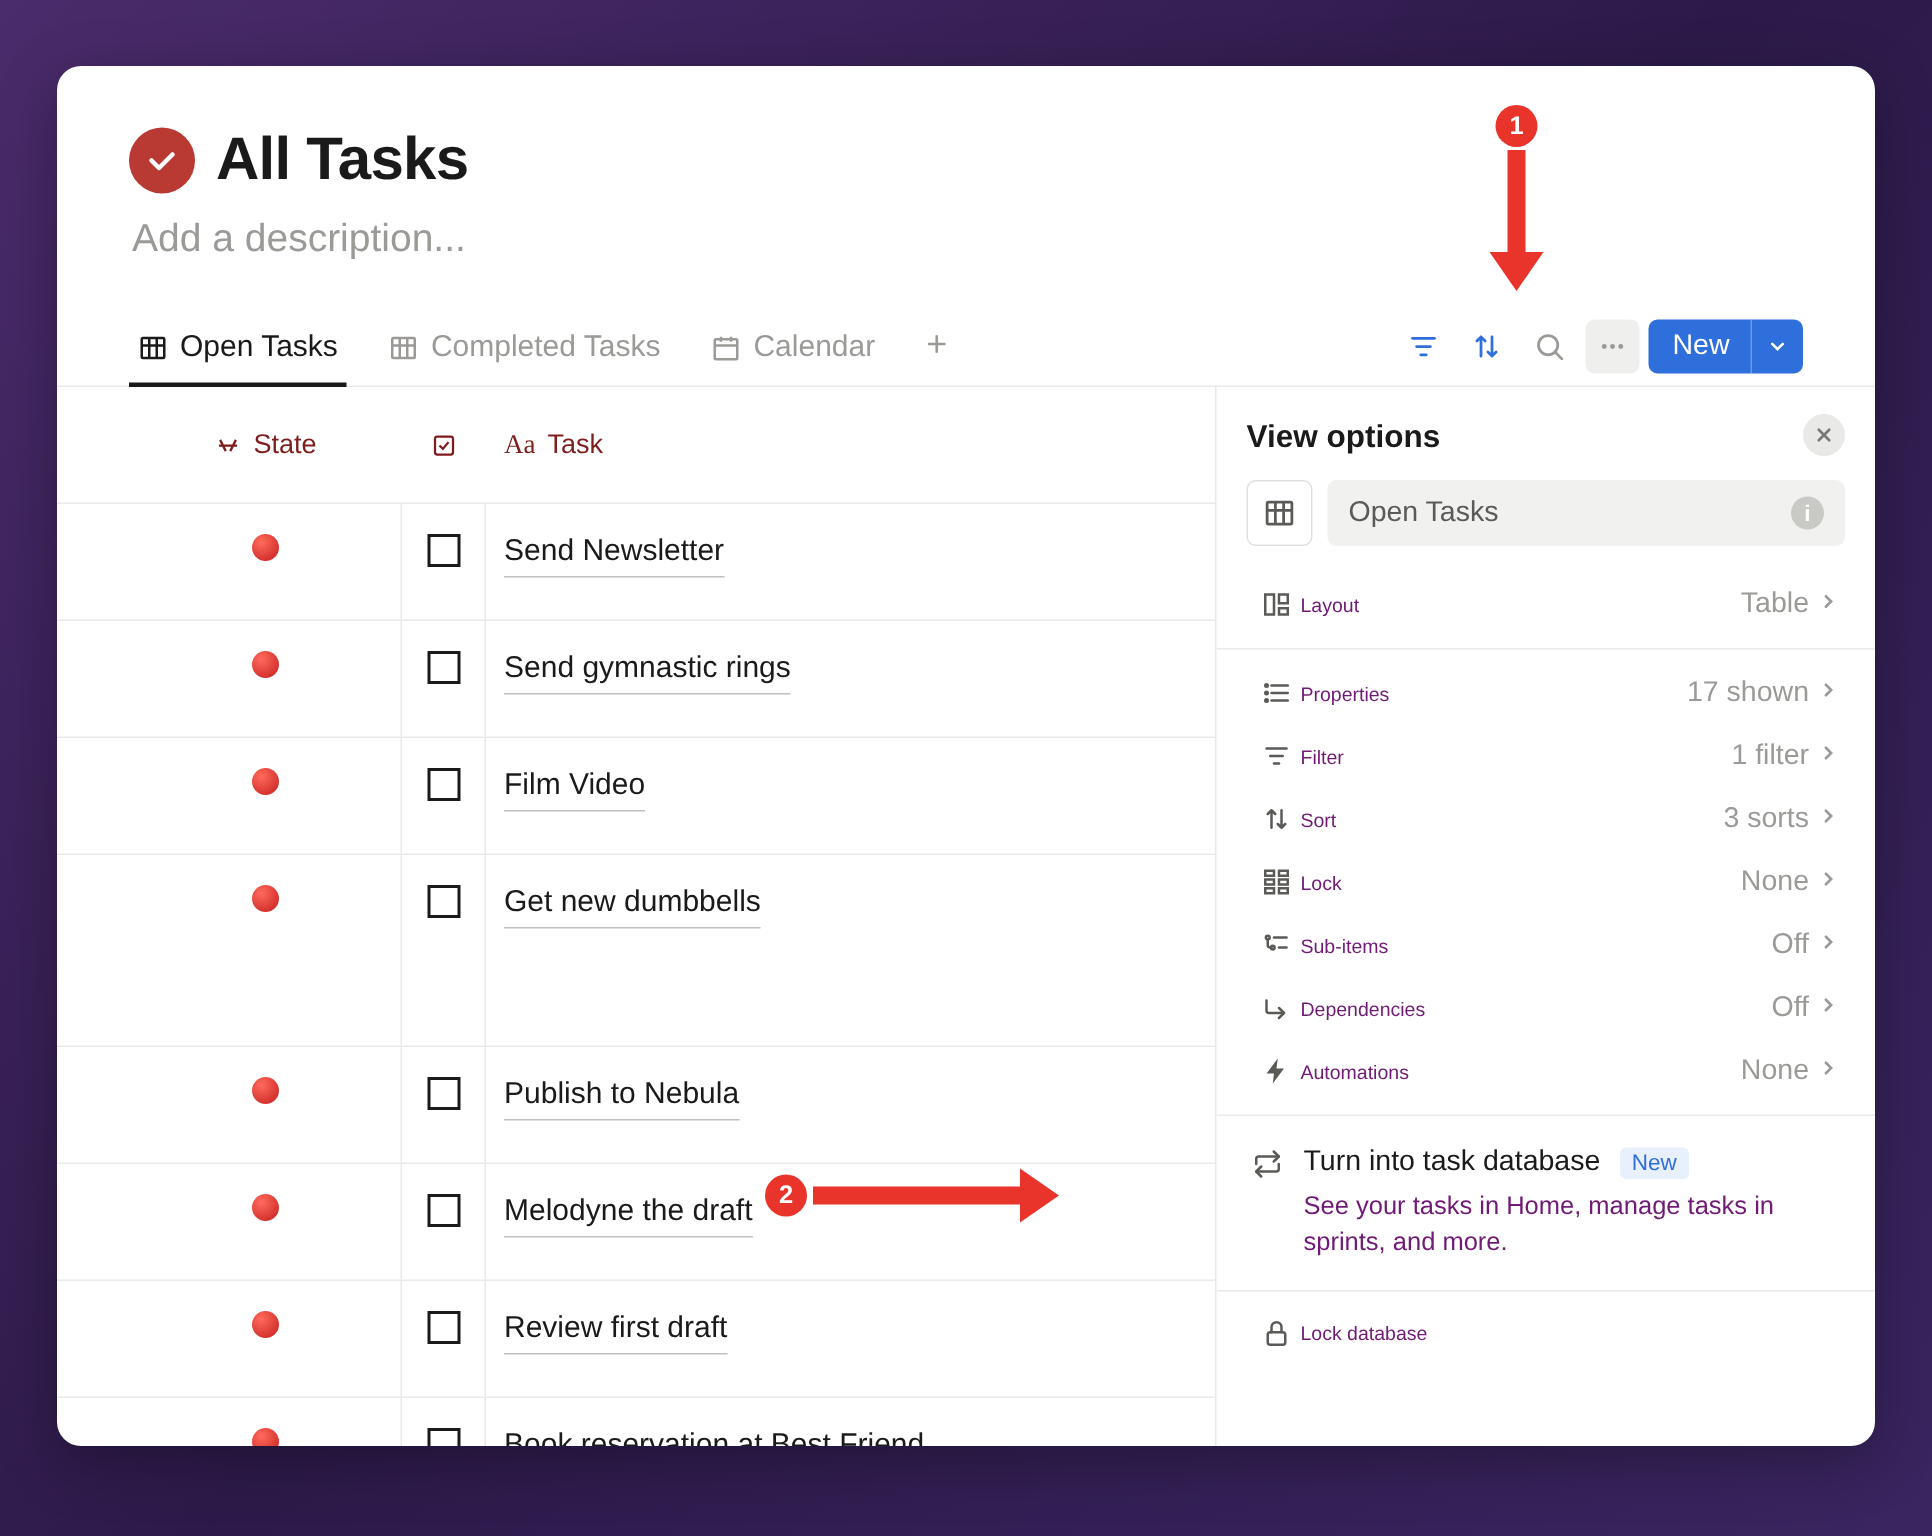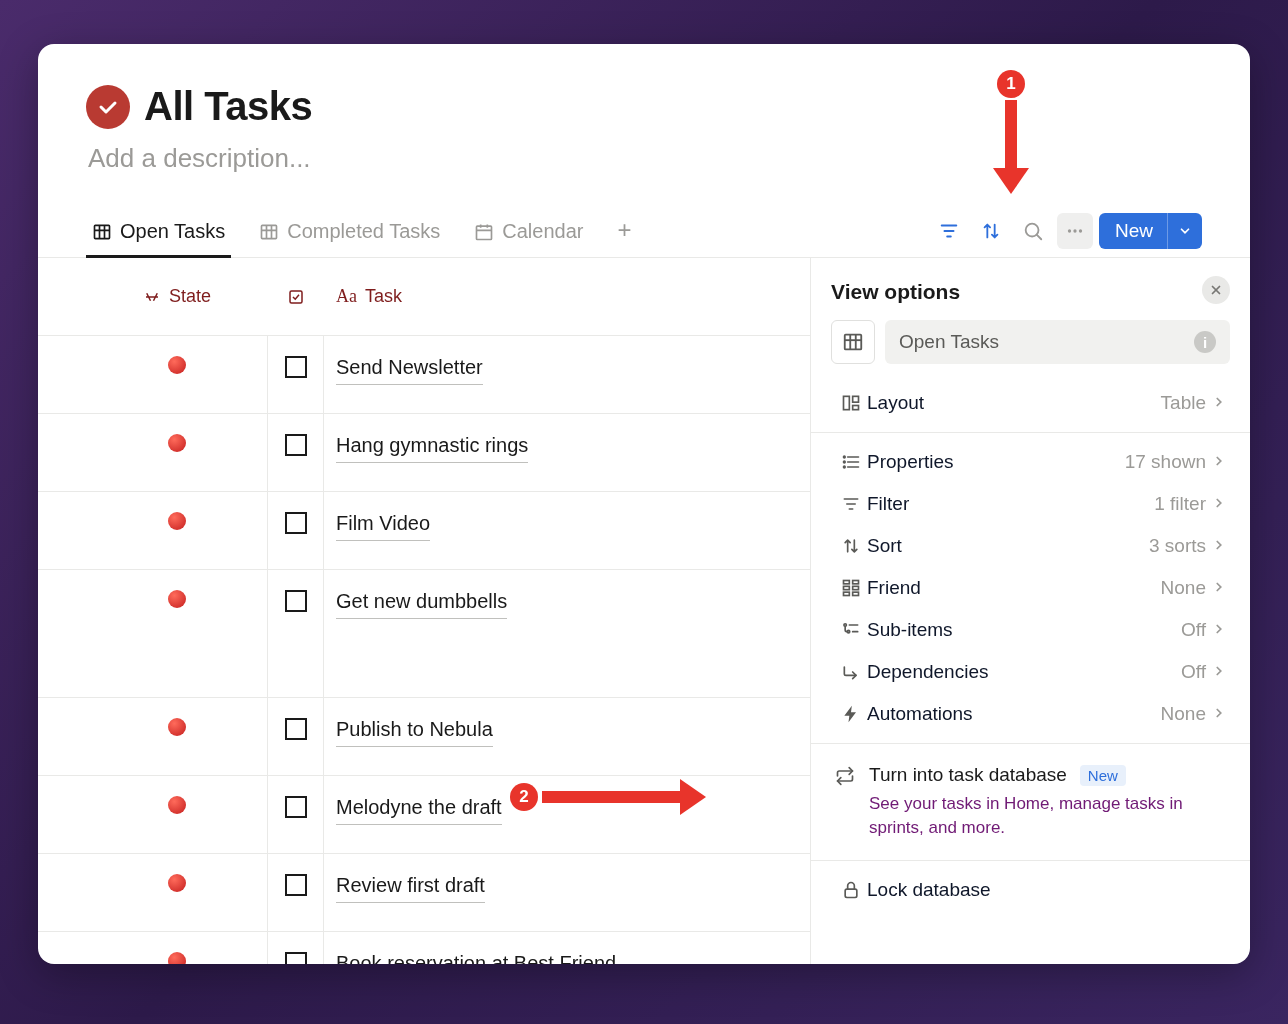"Layout" .opt-row .opt-label { color: #0f172a -> #701a75; font-size: 19px -> 13px }
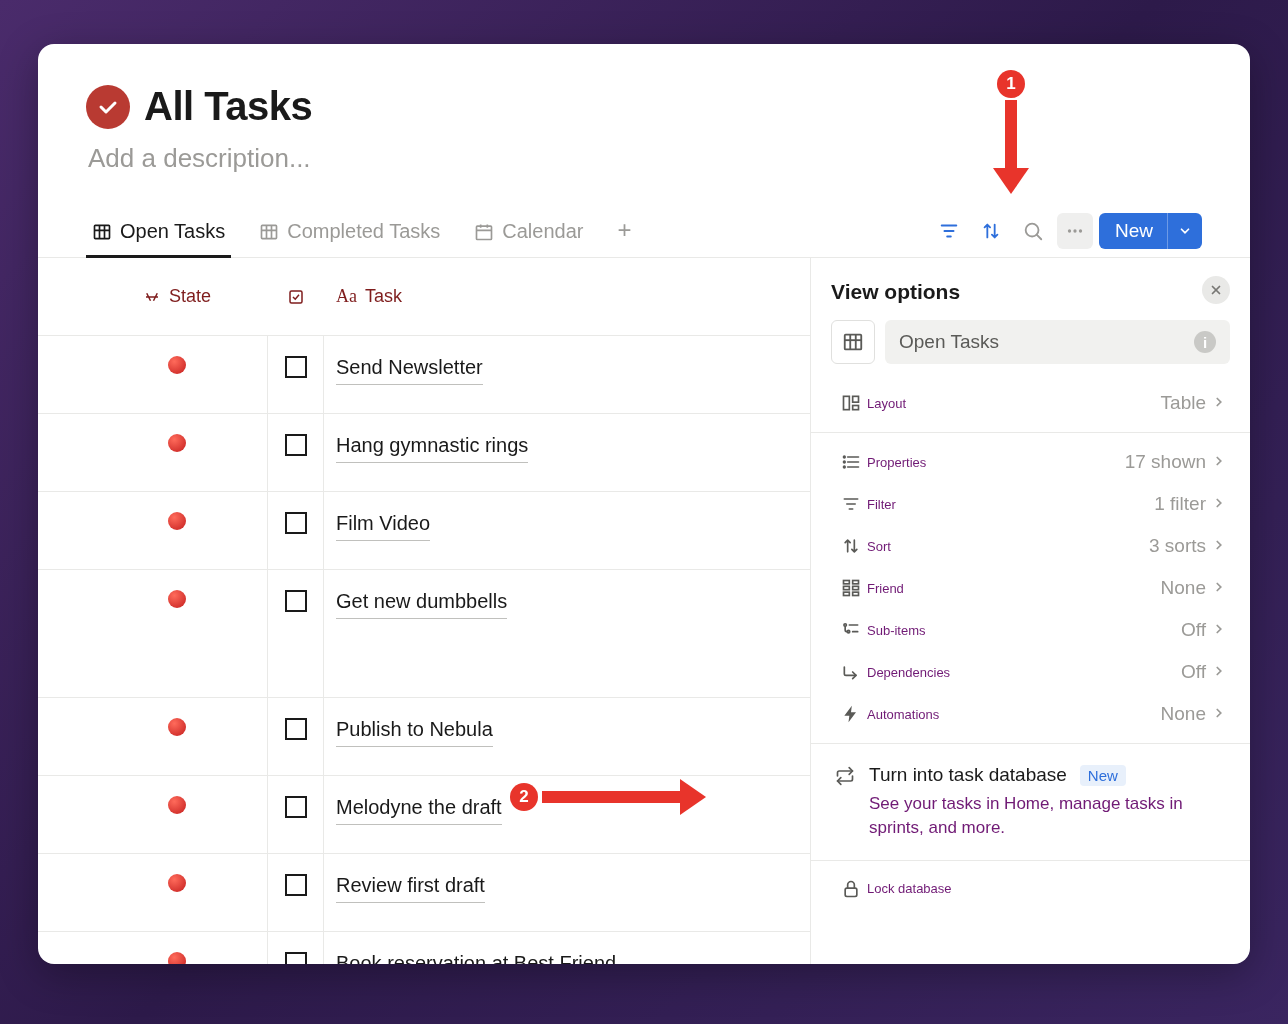"Hang gymnastic rings" span.task-text { text: Hang -> Send }
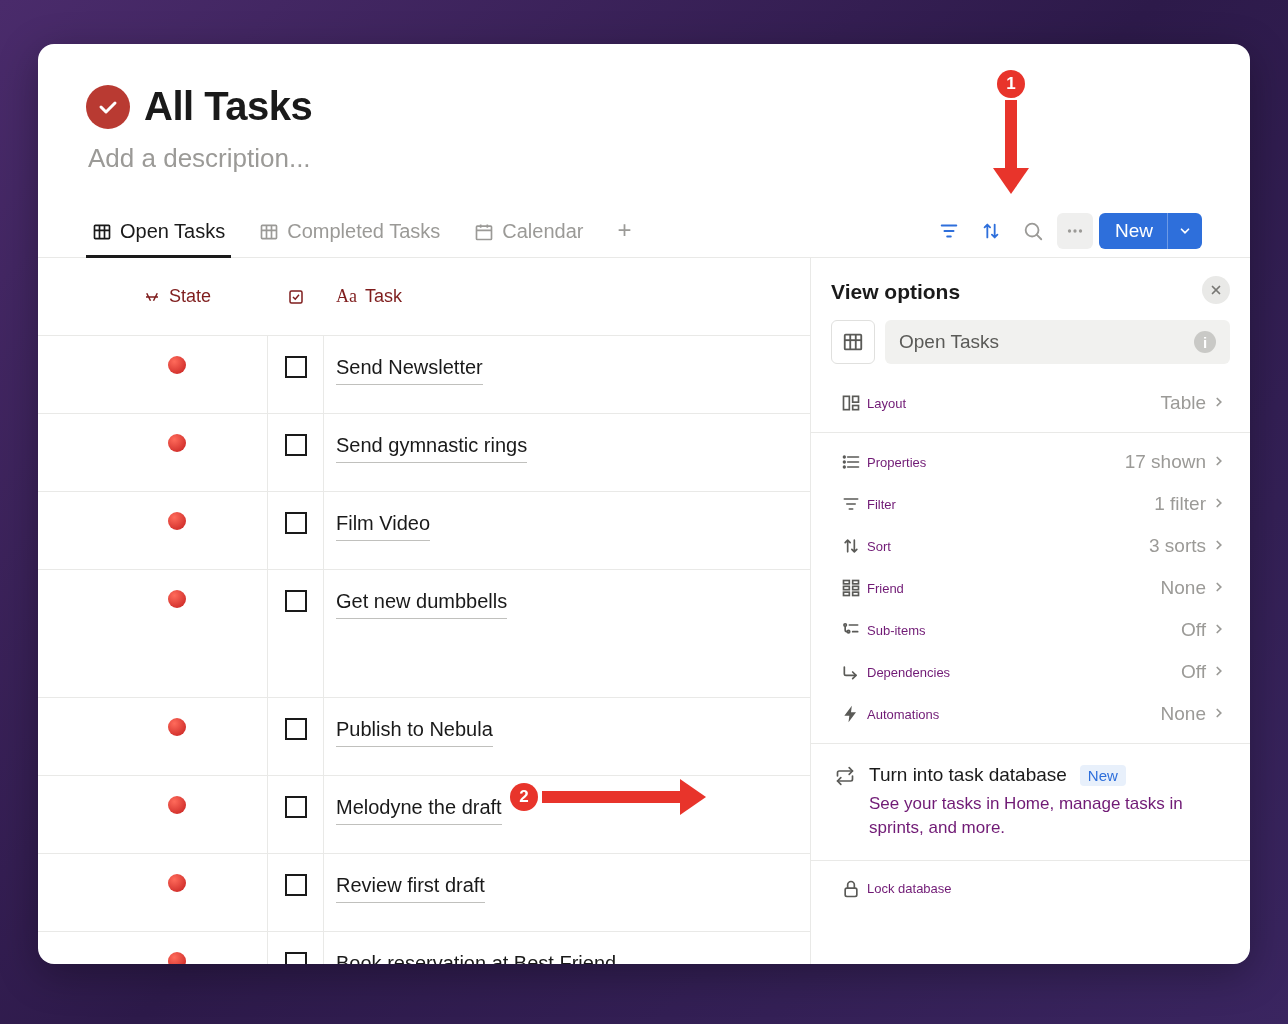"Friend" div.opt-label { text: Friend -> Lock }
